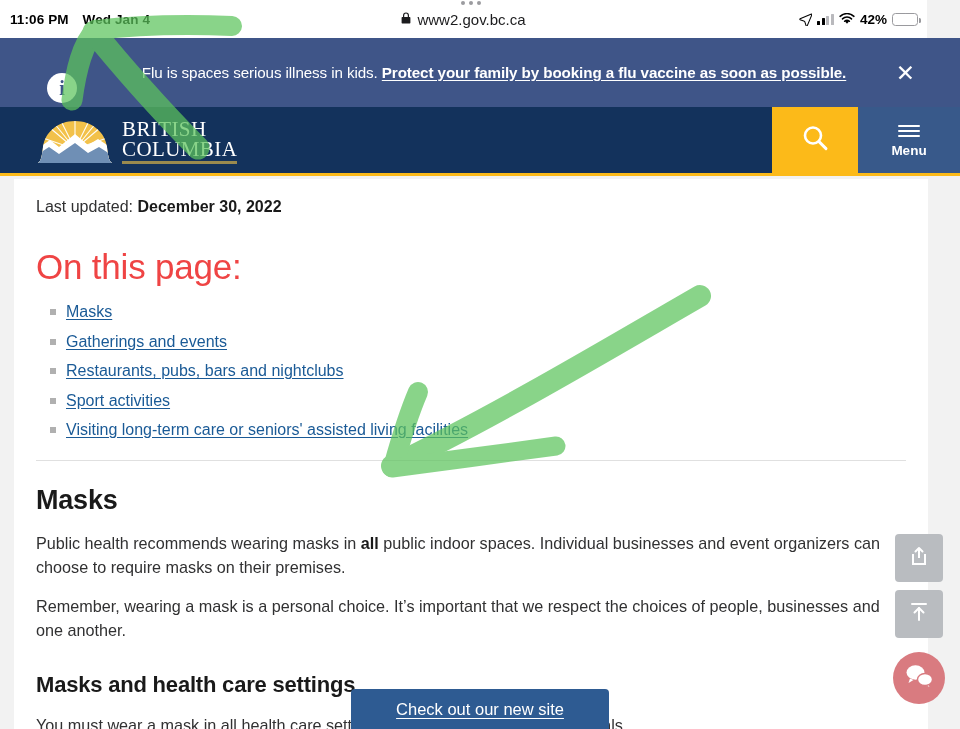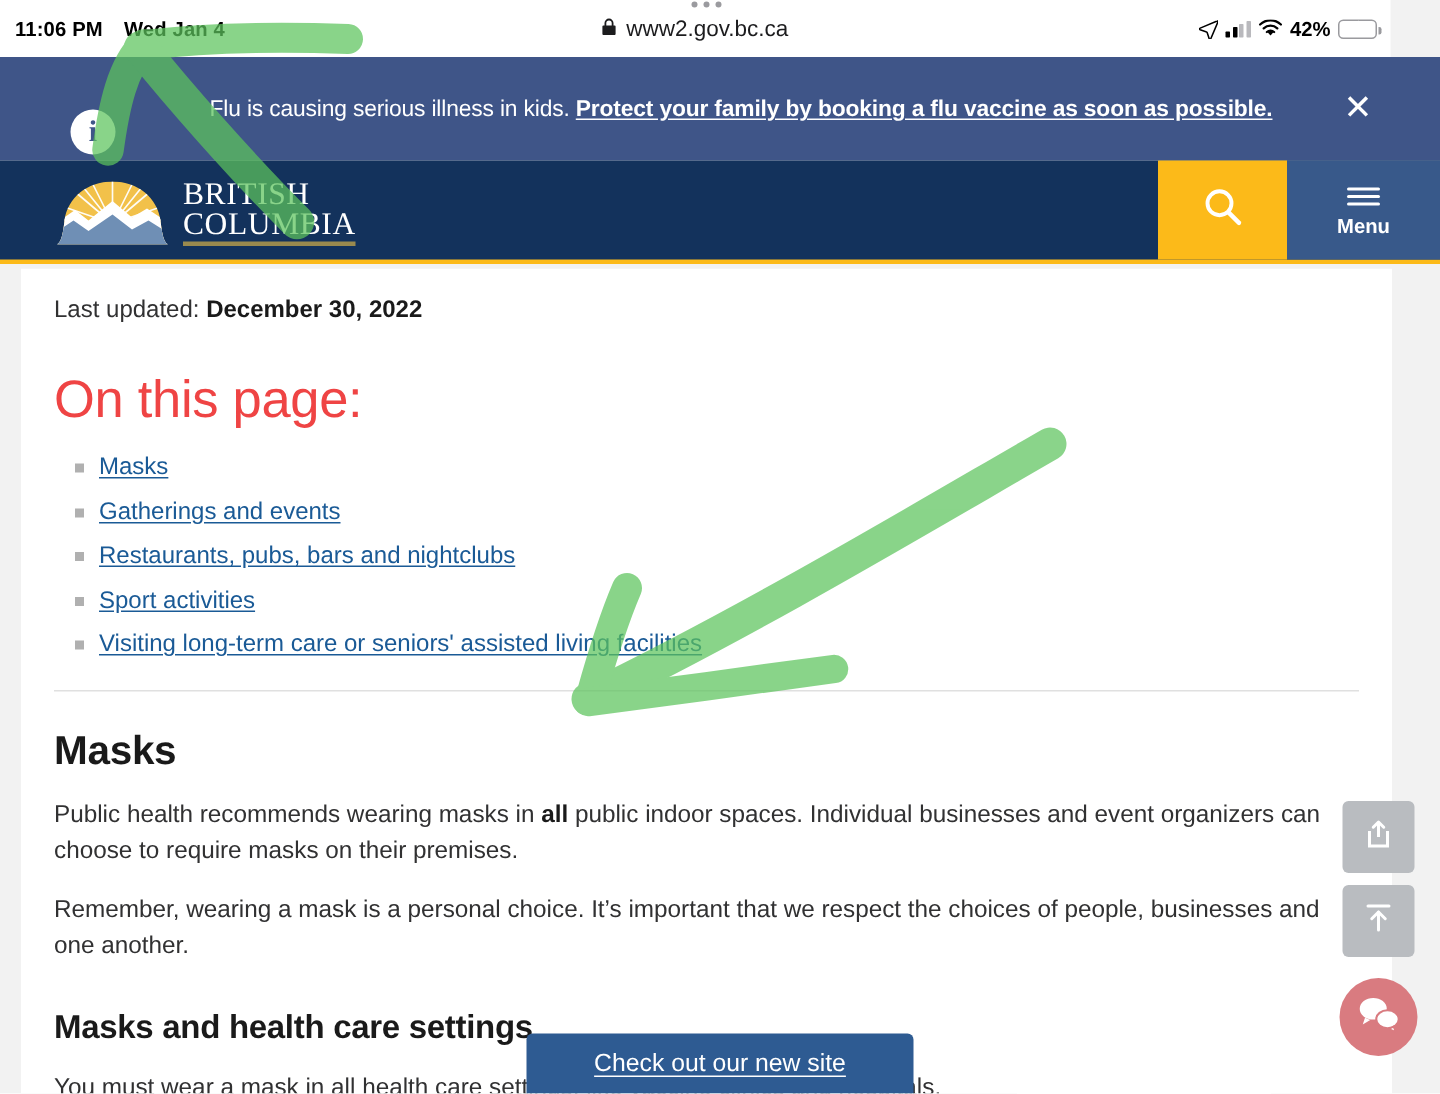"Flu is causing serious illness" span { text: causing -> spaces }
